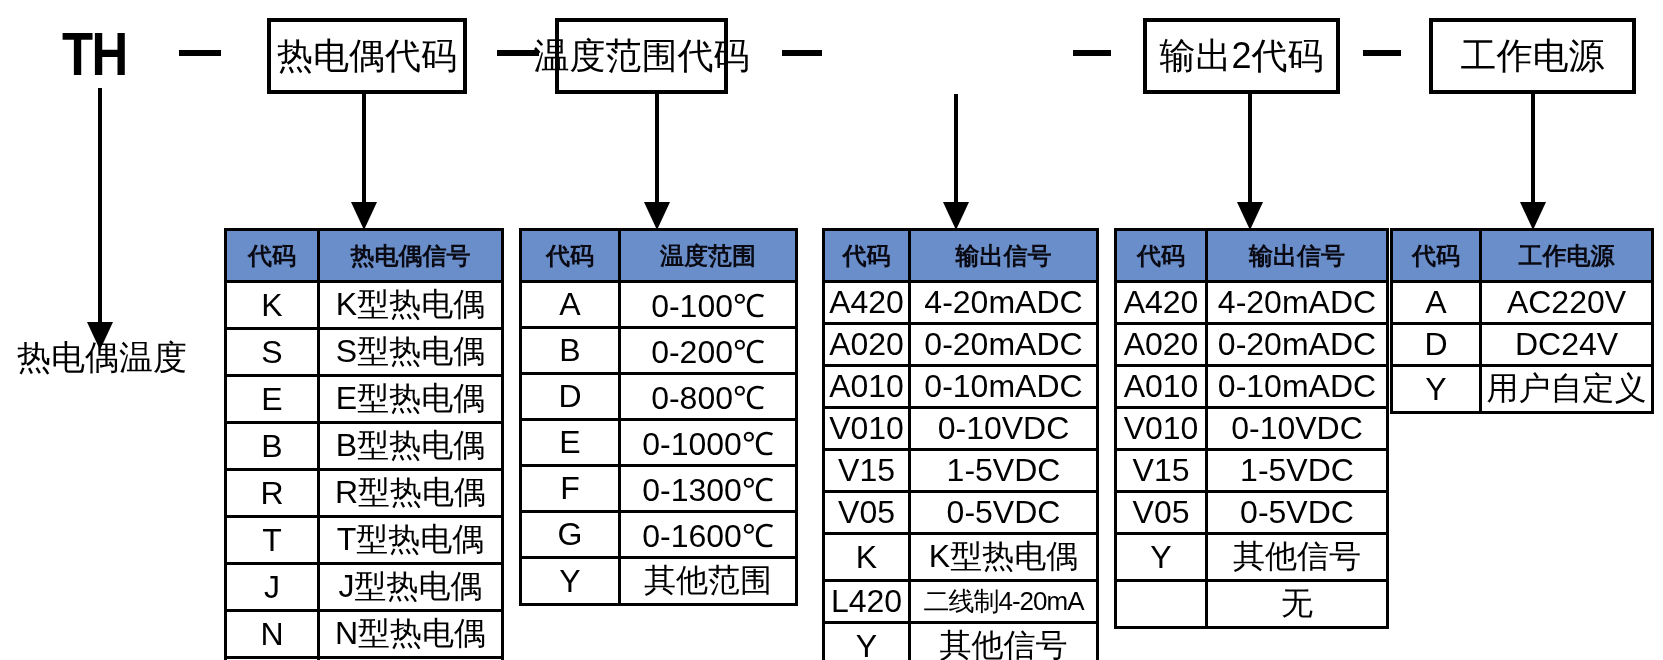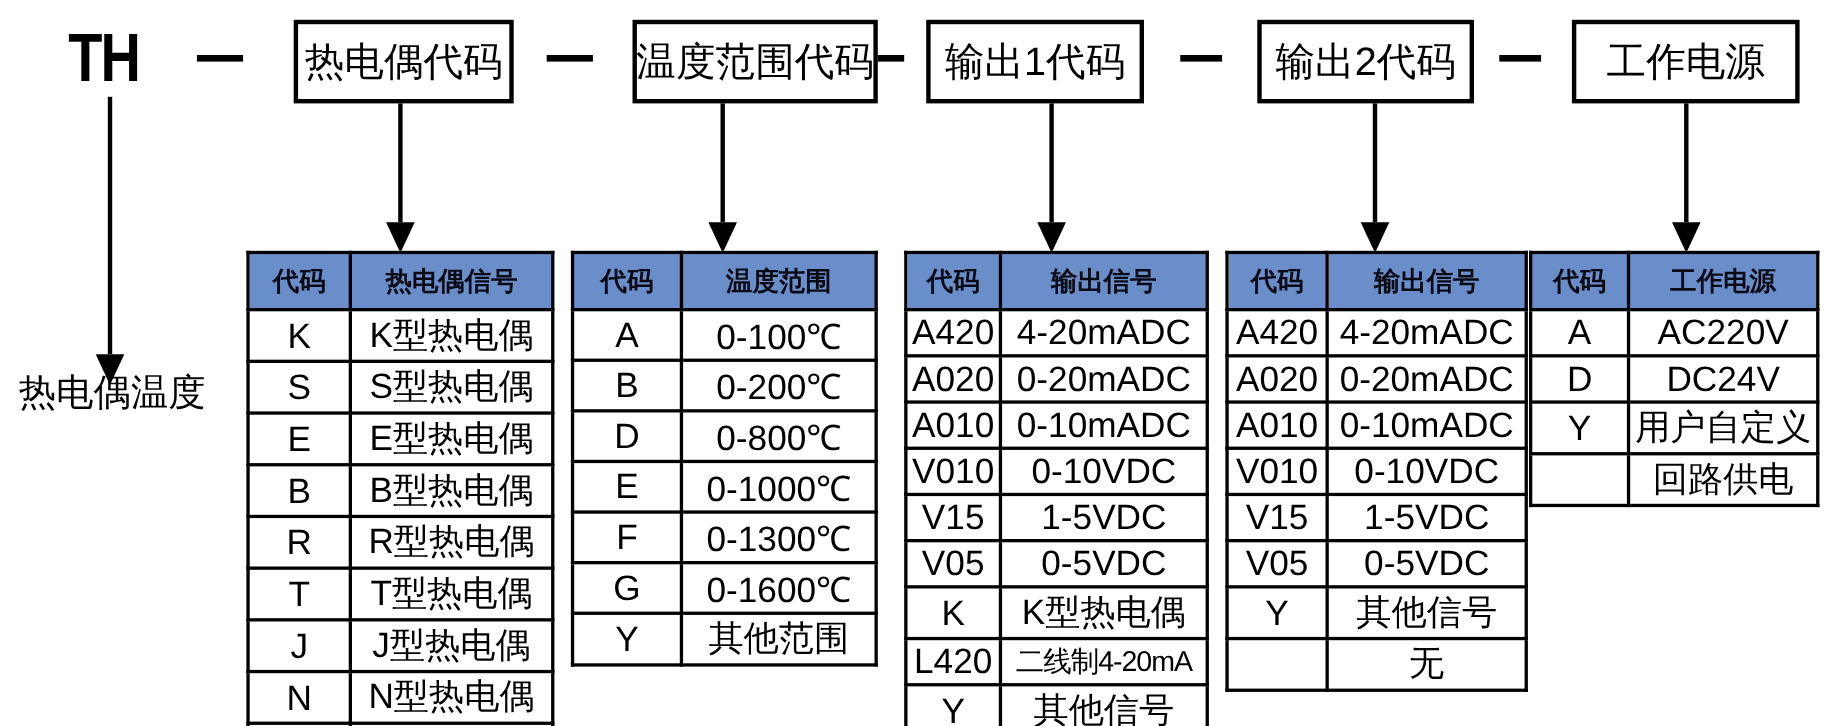"温度范围代码" div.top-box { margin-left: 20px -> none; width: 223px -> 173px }
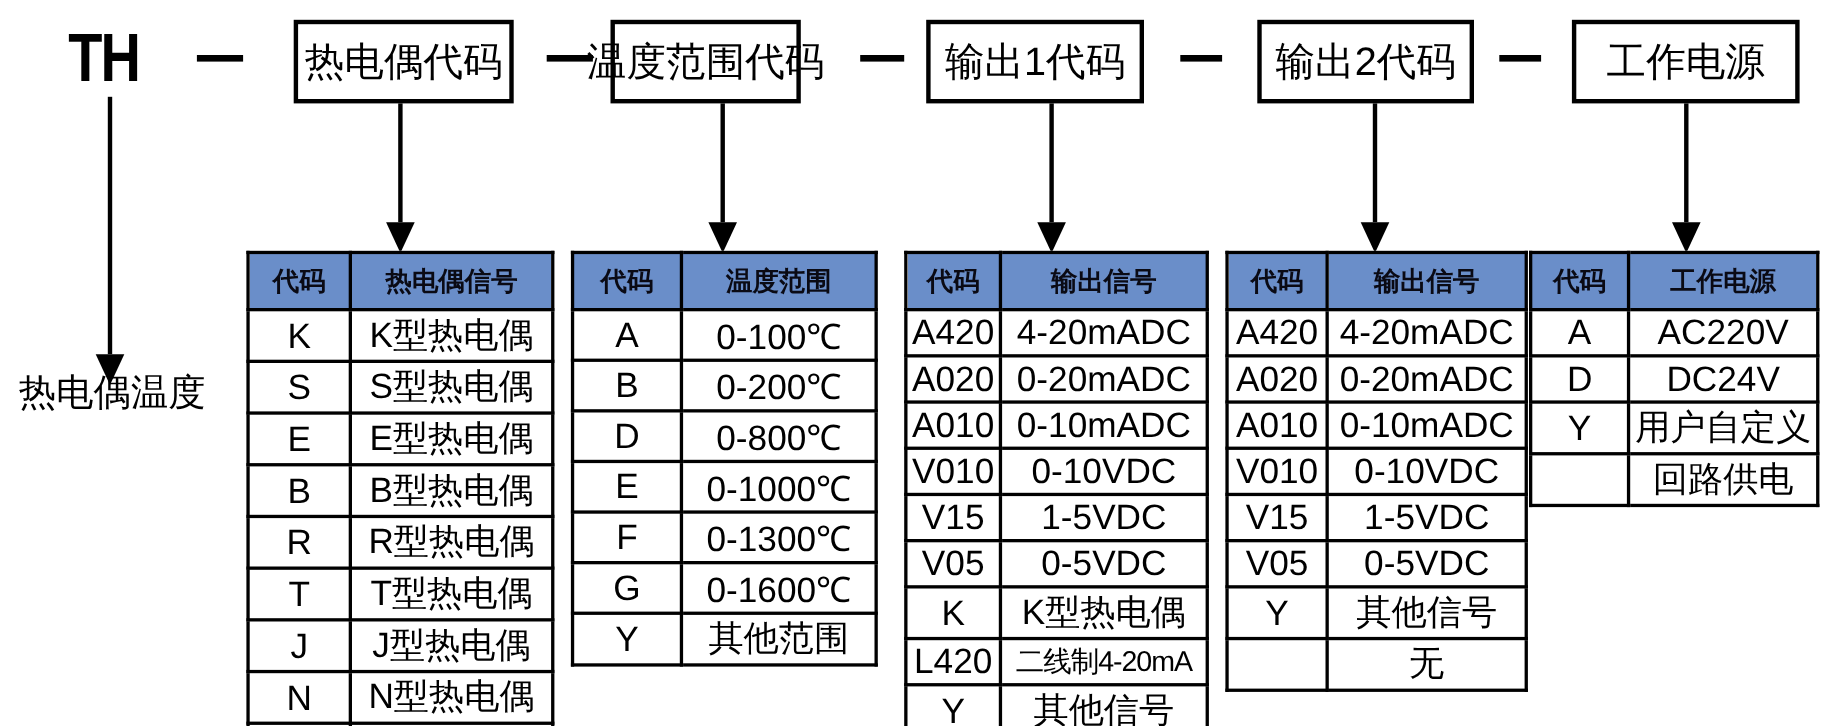"输出1代码" div.top-box { html: <div>输出1代码</div> -> none }
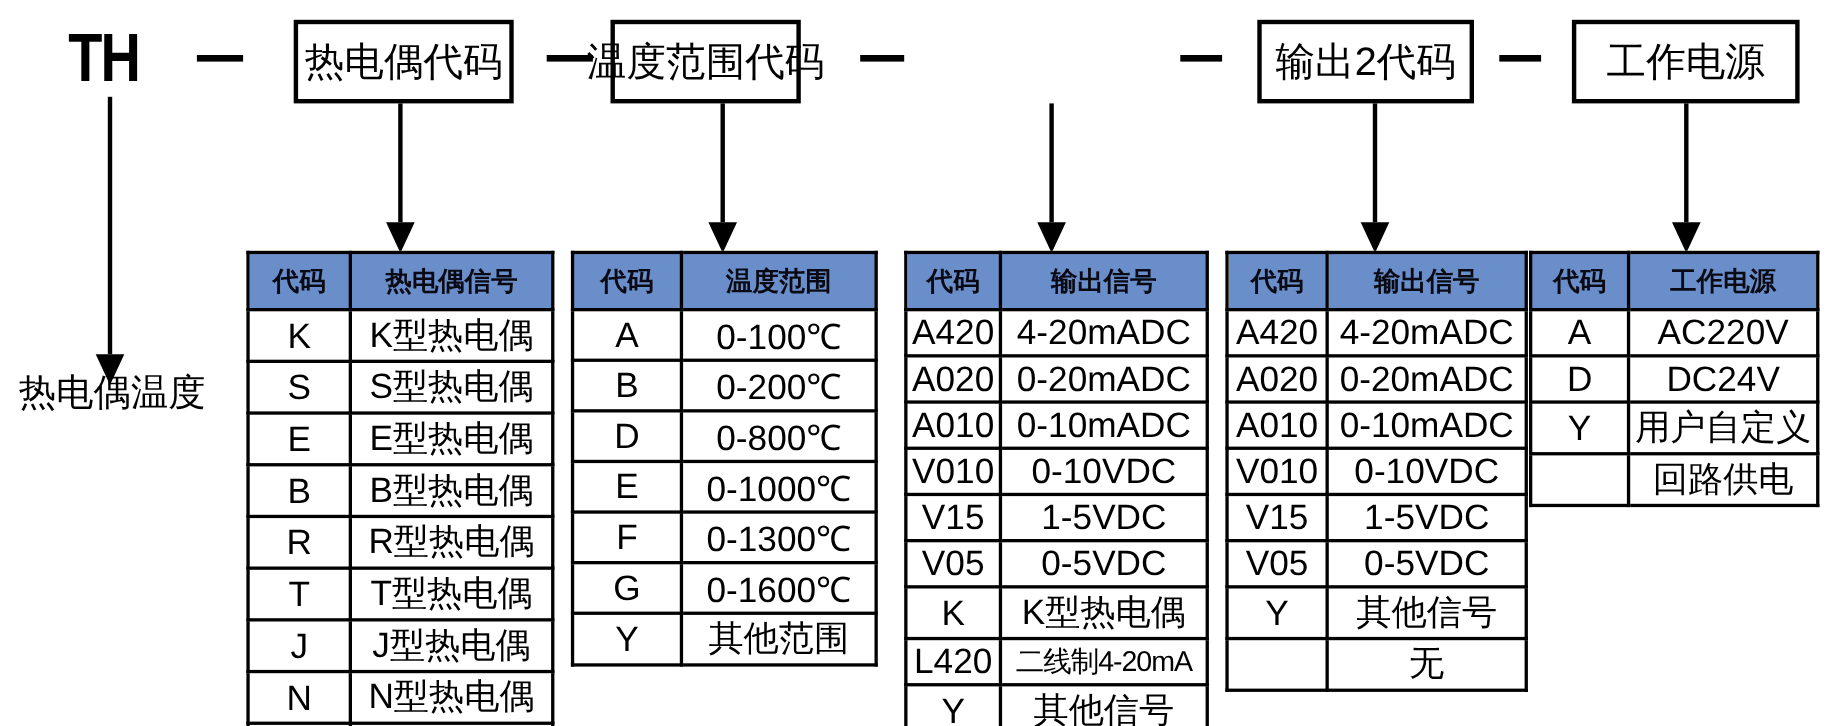"回路供电" tr { html: <tr> <td></td> <td>回路供电</td> </tr> -> none }
